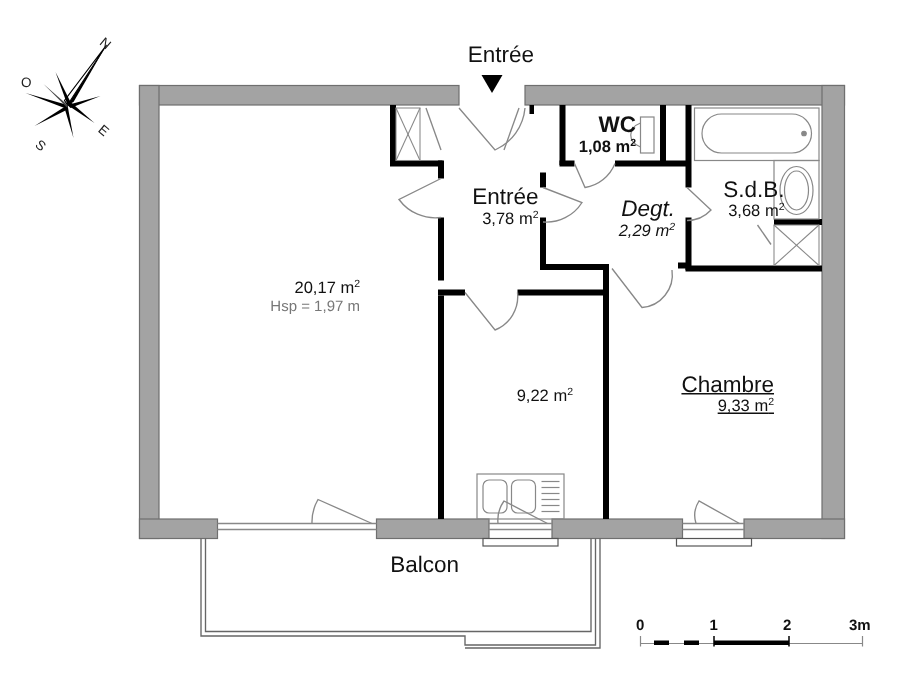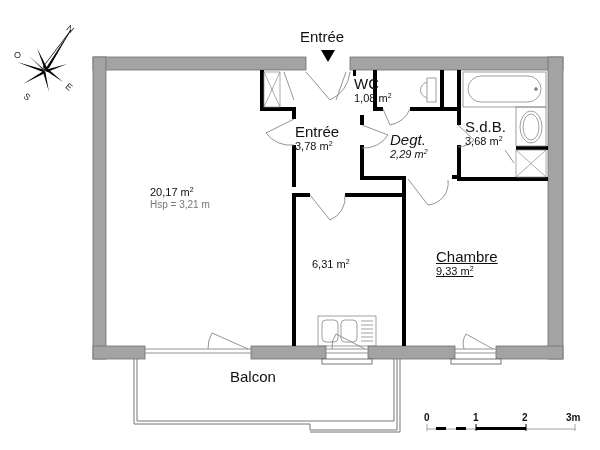"Entrée" .label { text-align: left -> right }
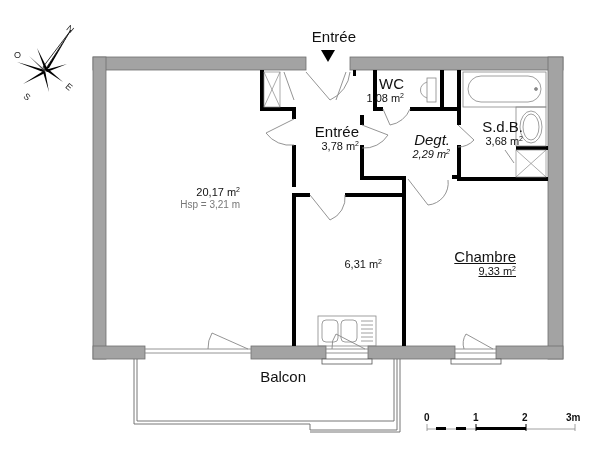"WC" div.label { font-weight: none -> bold; left: 354px -> 374px }
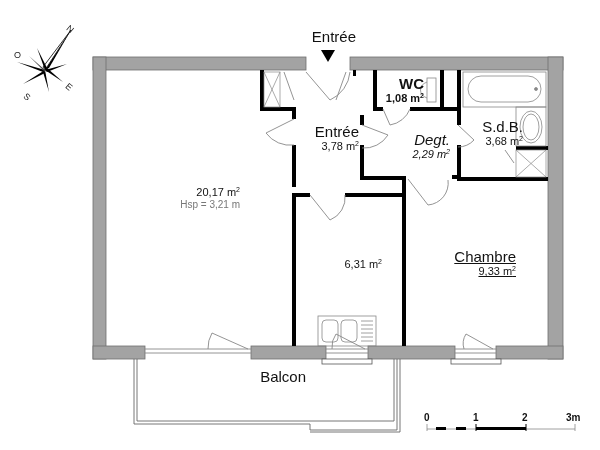"Hsp = 3,21 m" div.room-extra { text: 3,21 -> 1,97 }
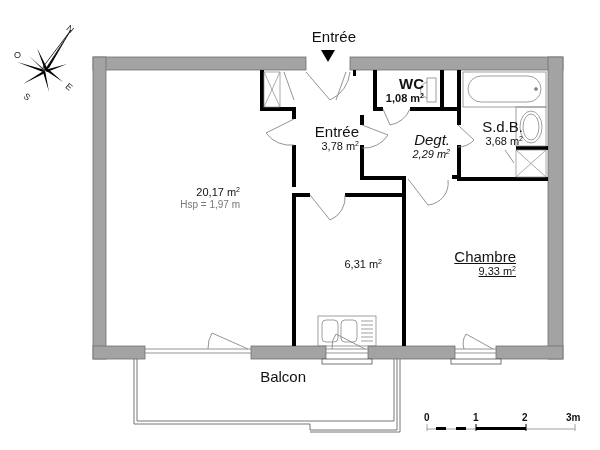"6,31 m" span { text: 6,31 -> 9,22 }
